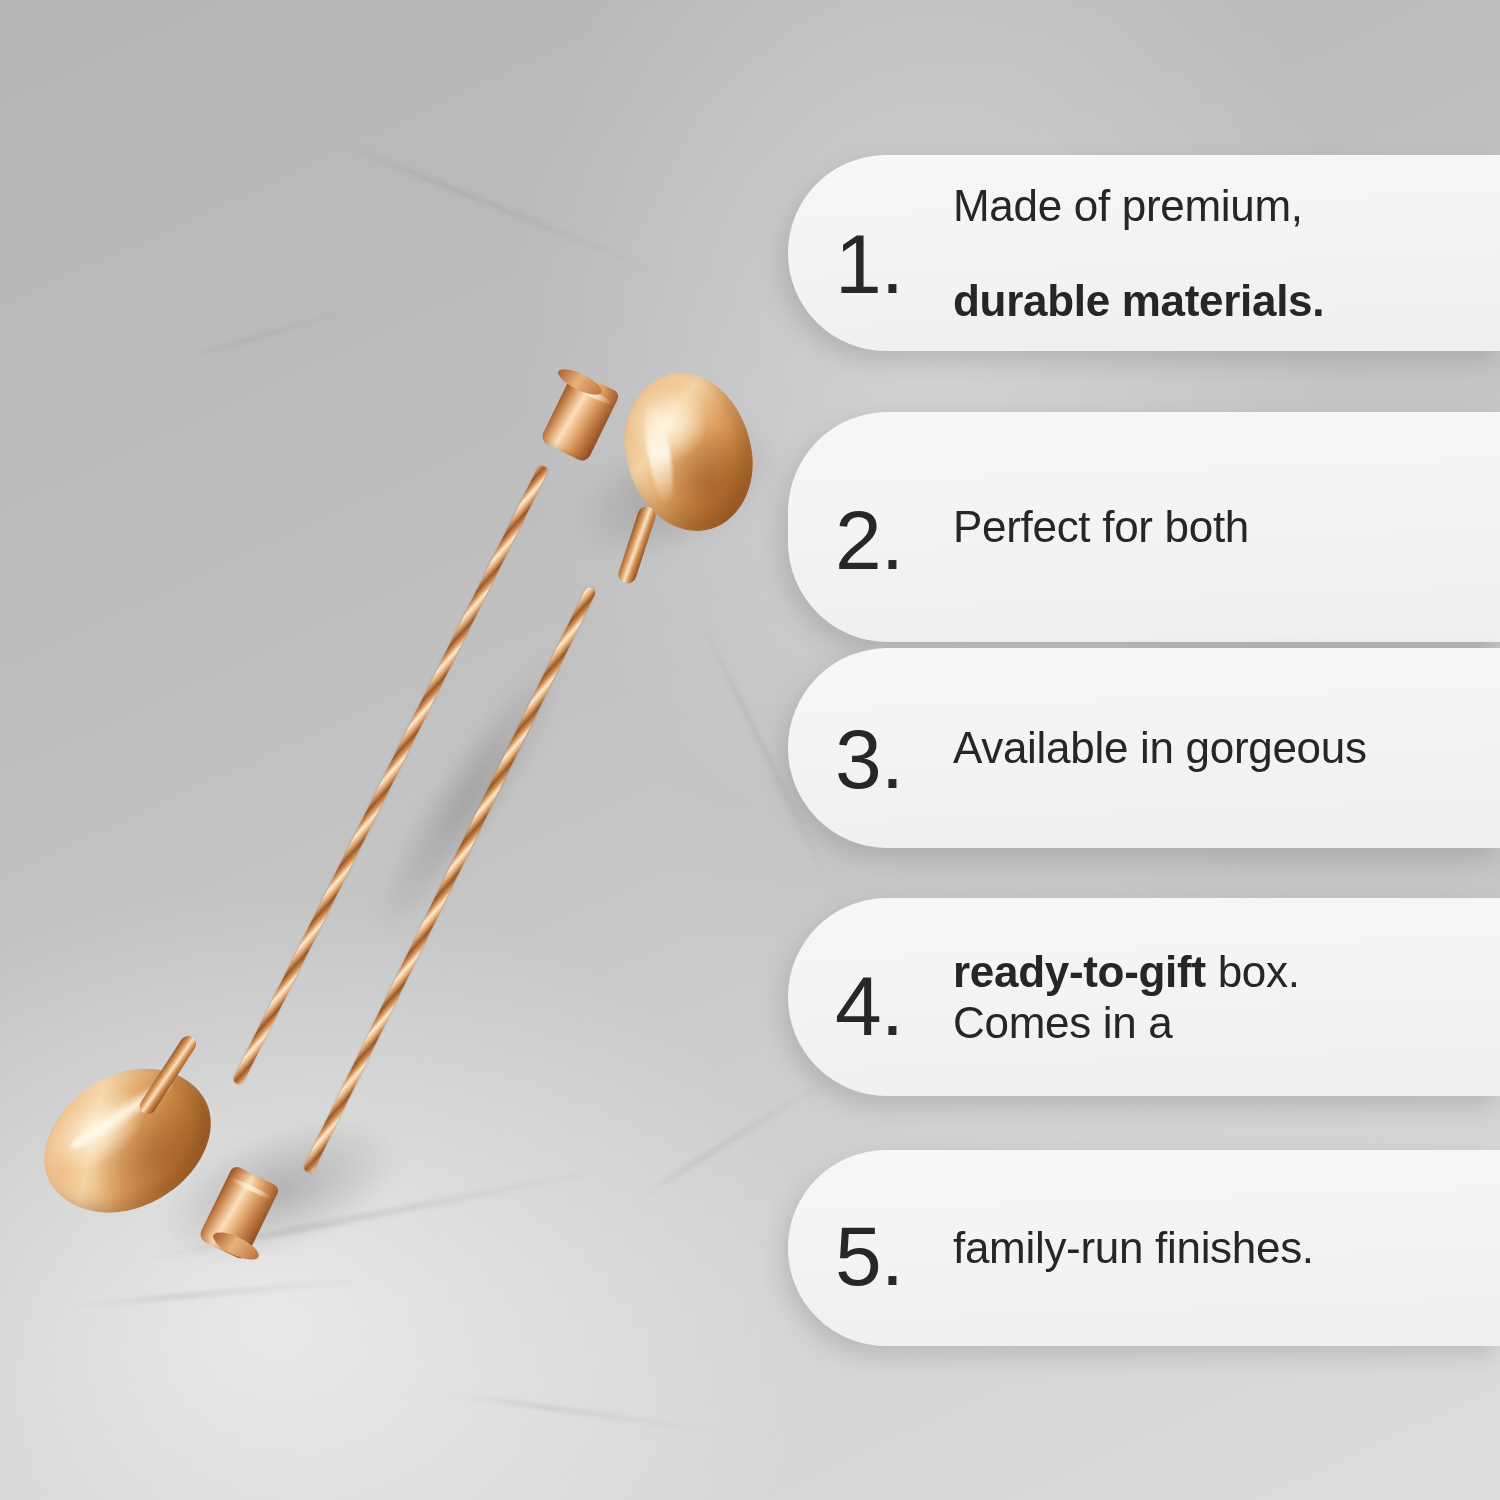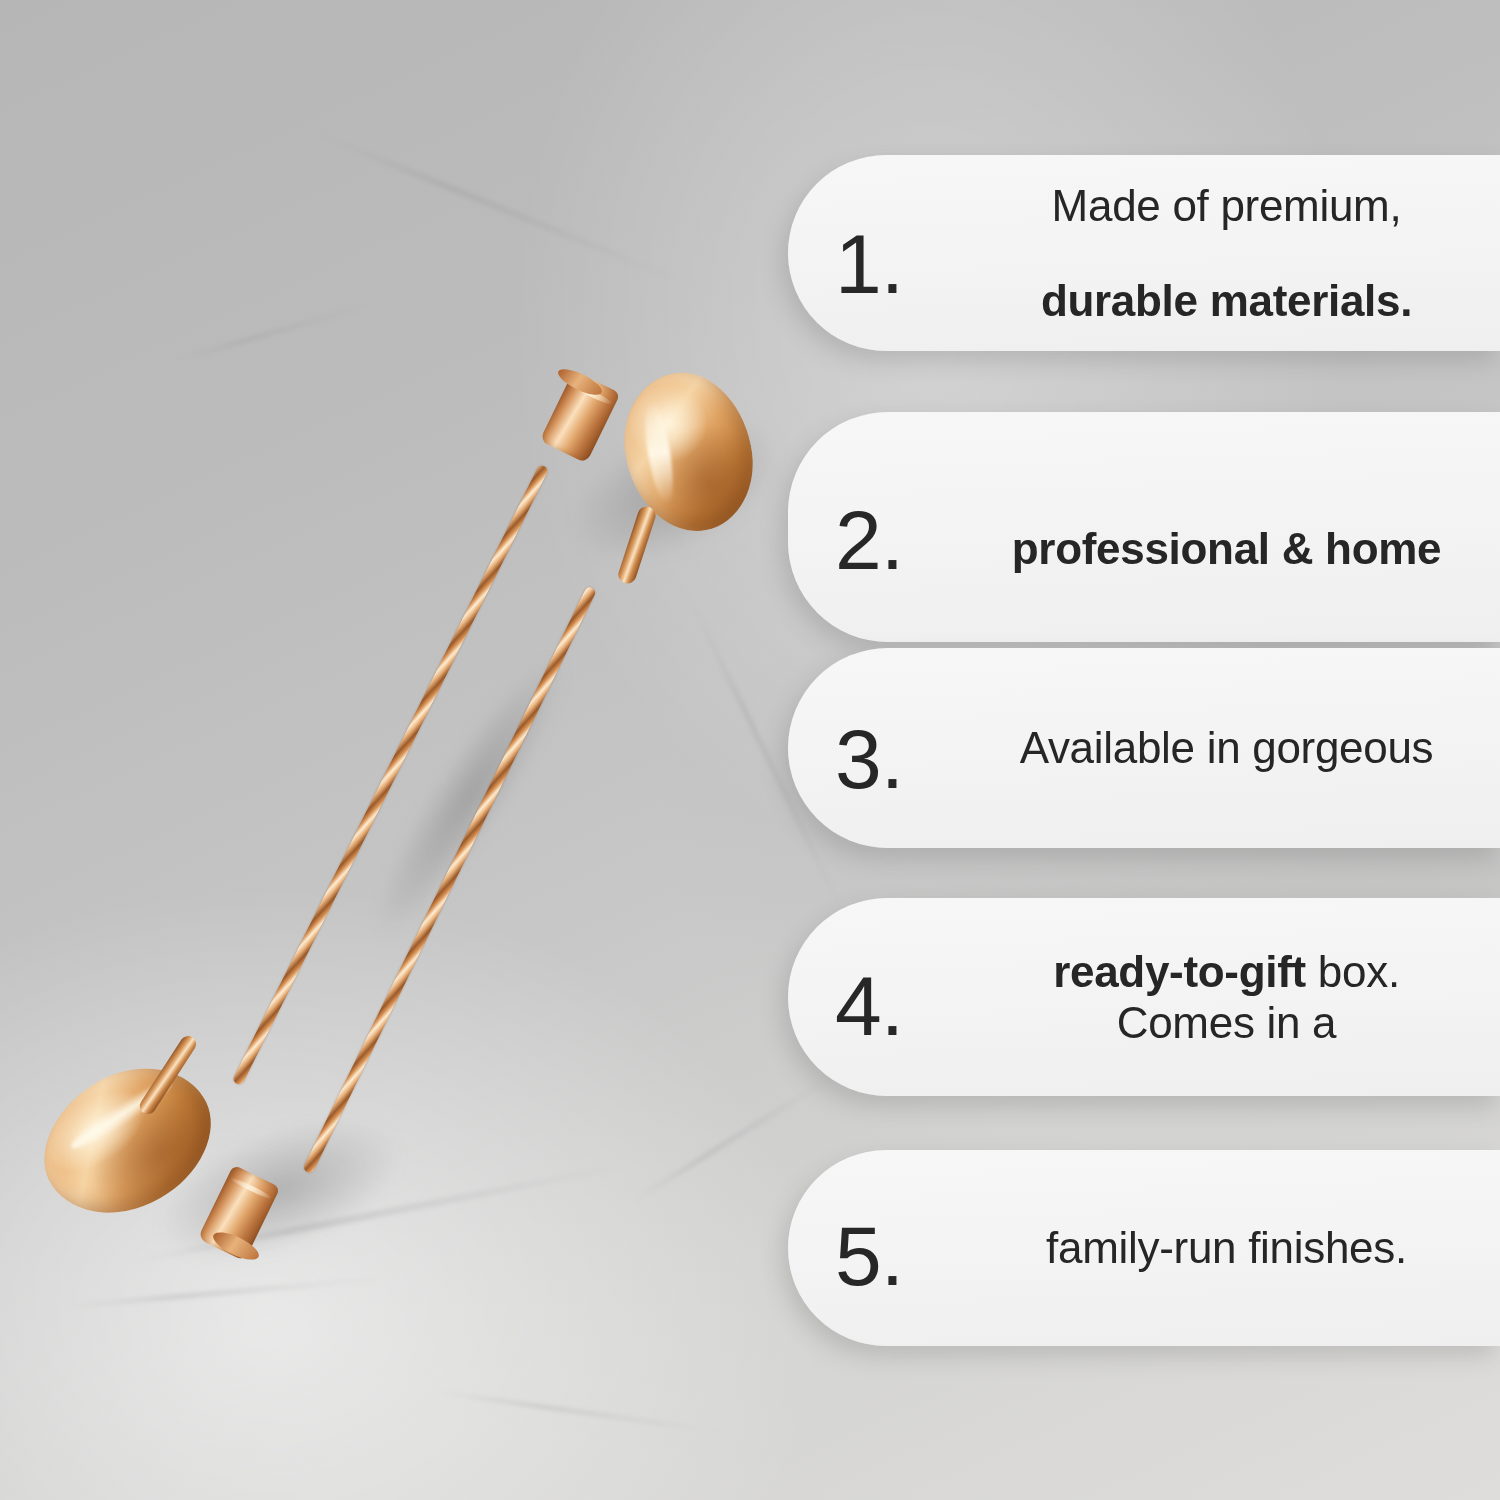"Made of premium," .card-text .line { text-align: center -> none }
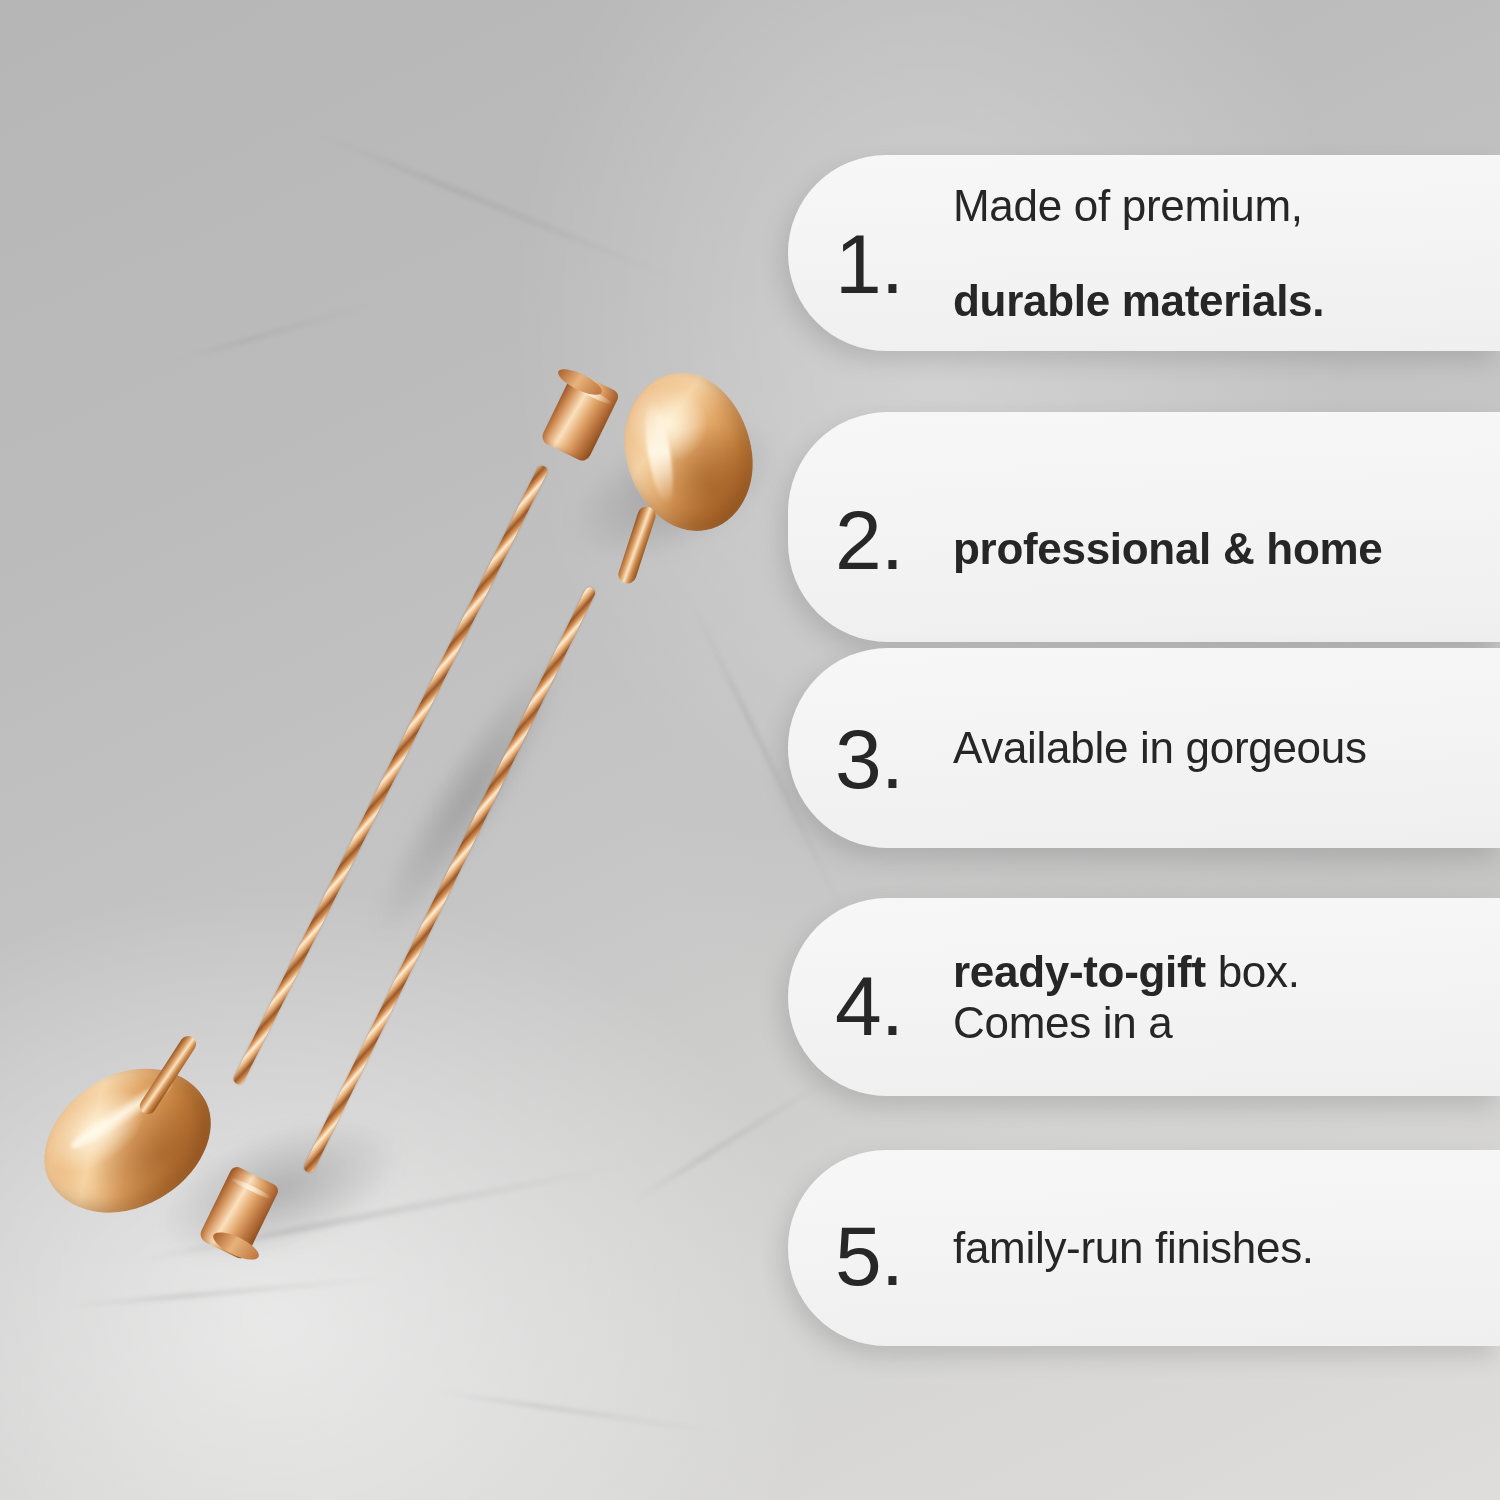"Perfect for both" span.line { html: none -> <span>Perfect for both</span> }
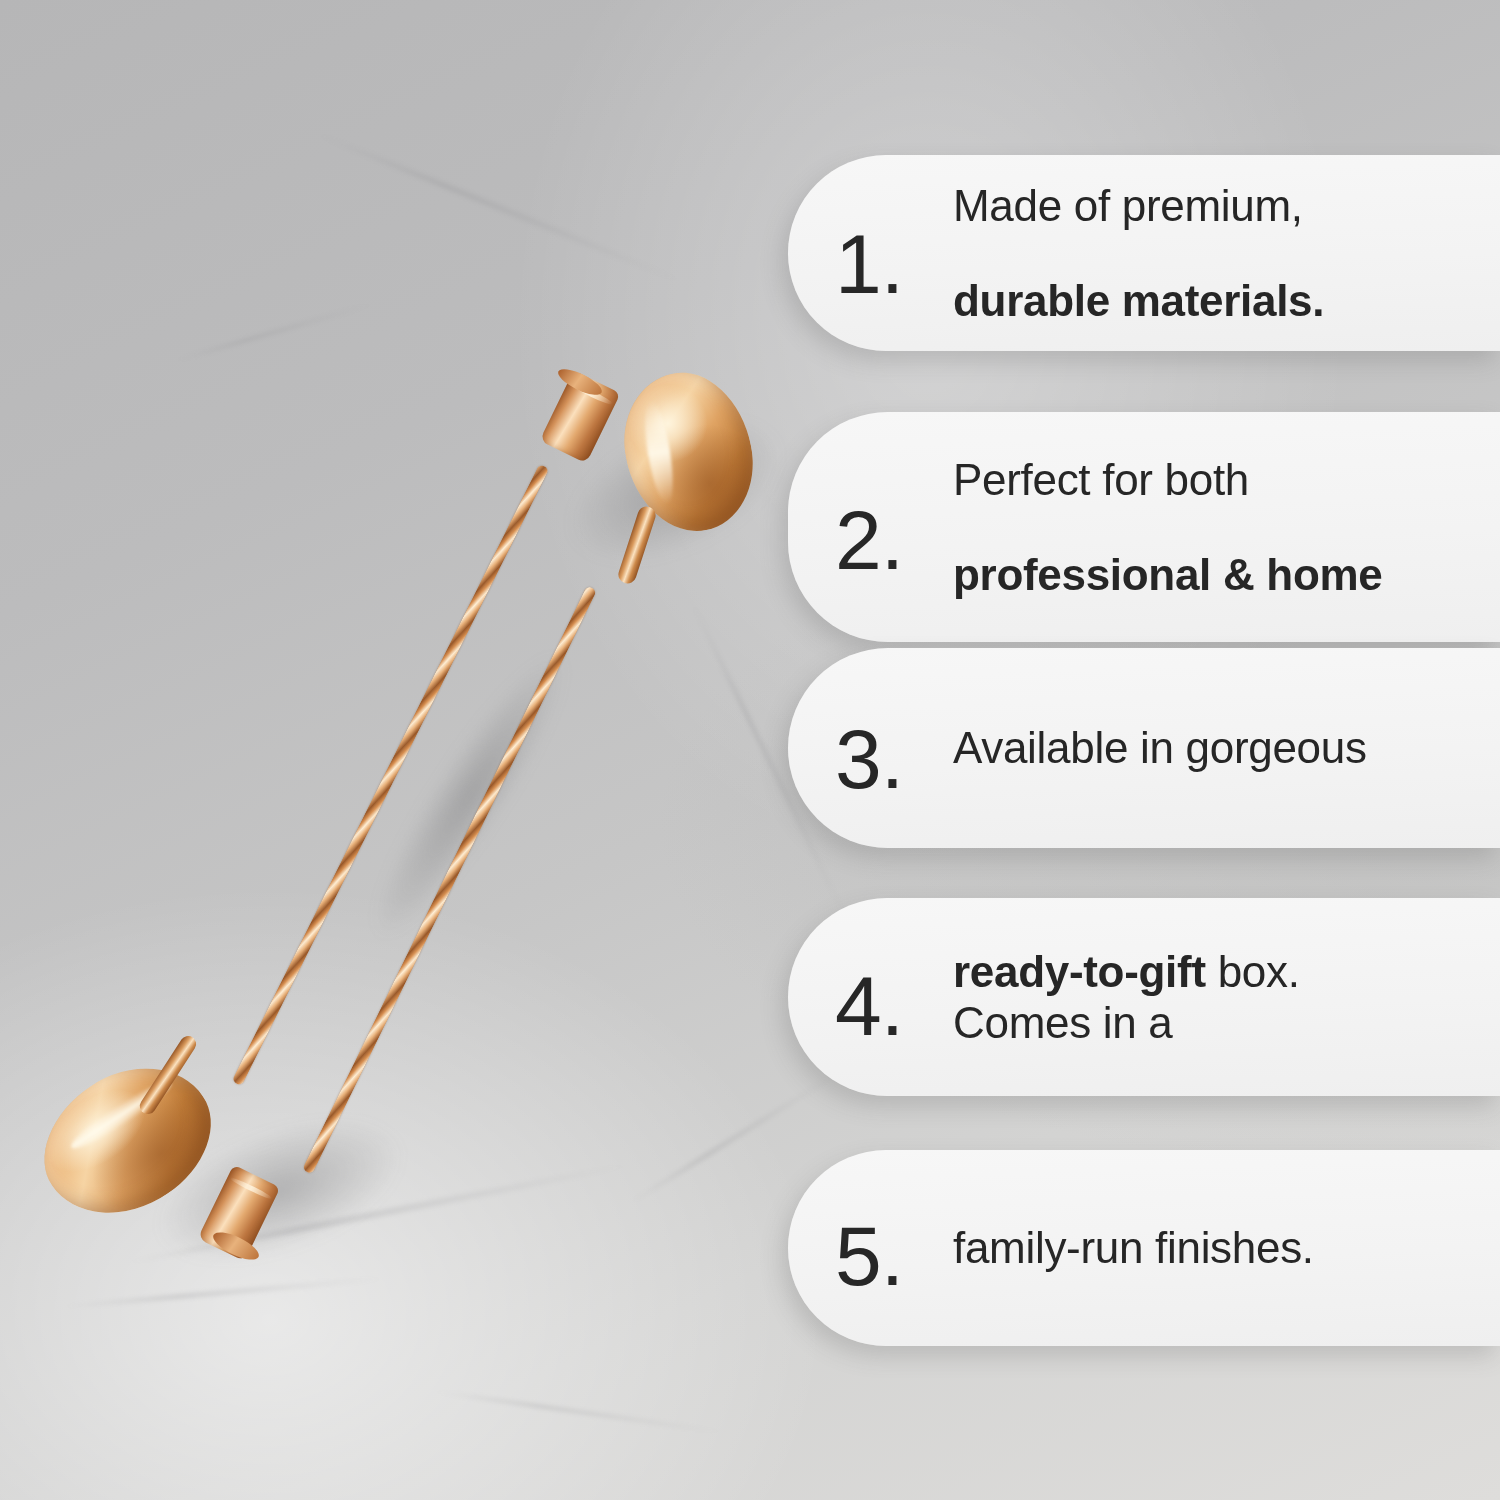"professional & home" span.line { html: <span>professional &amp; home</span> -> none }
